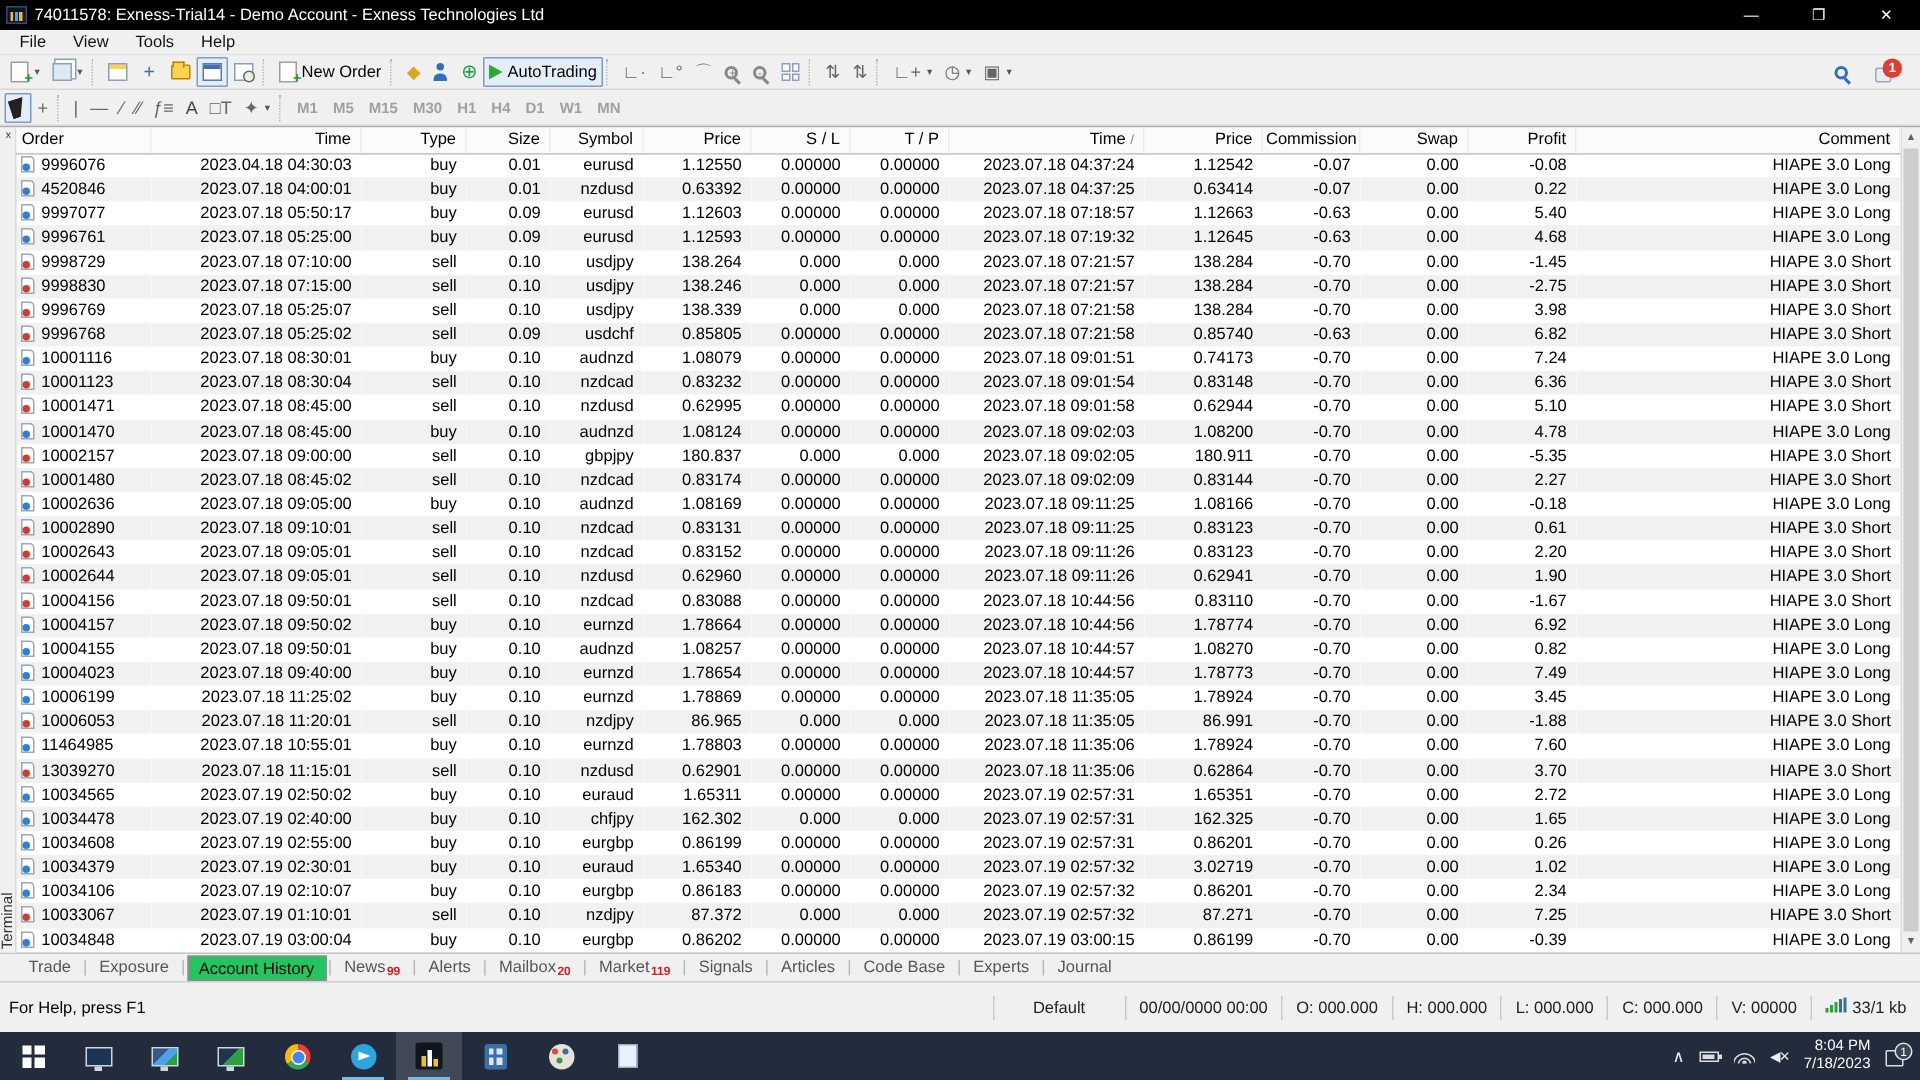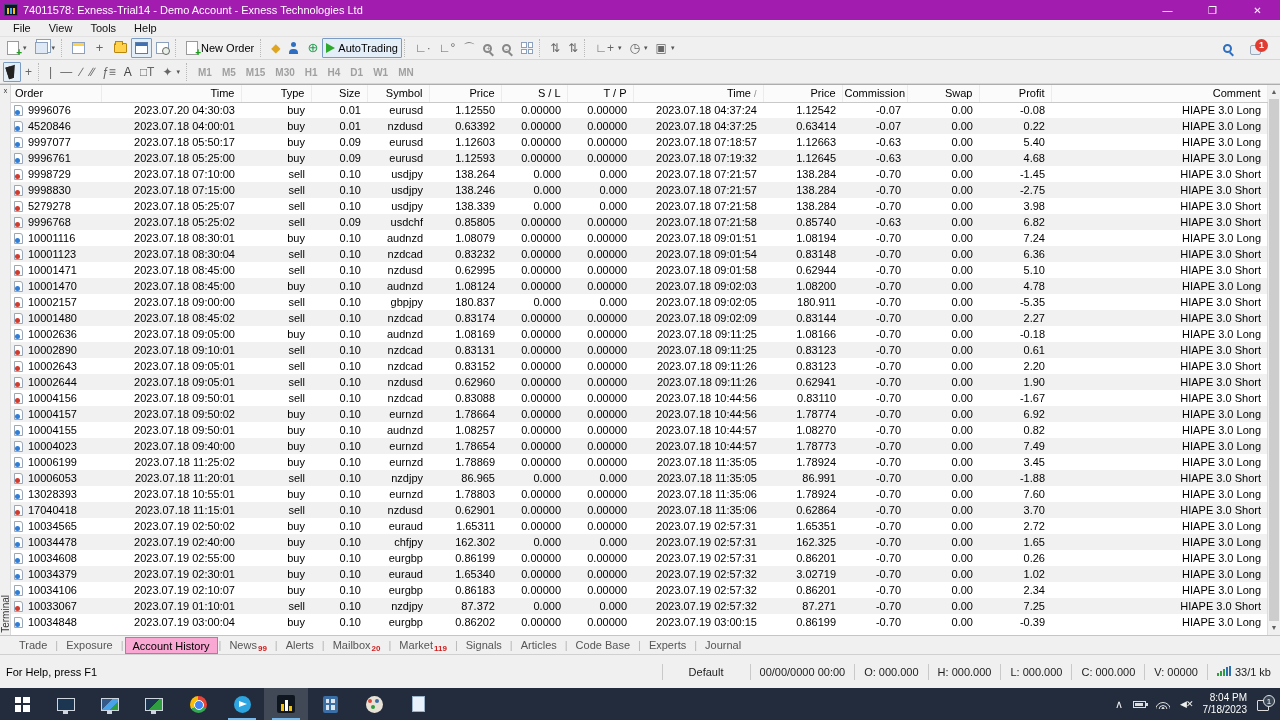"74011578: Exness-Trial14 - Demo Account" .titlebar { background: #a21caf -> #000000 }
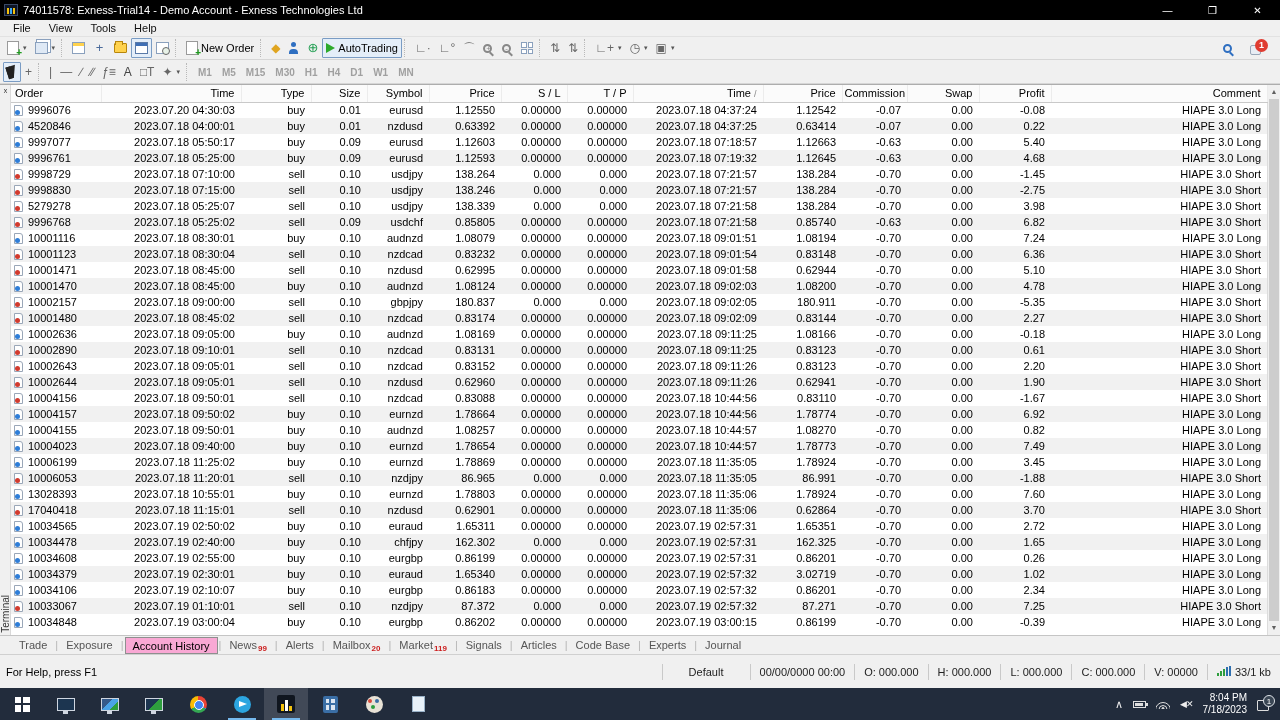"Order" .grid-area { flex-direction: column -> row }
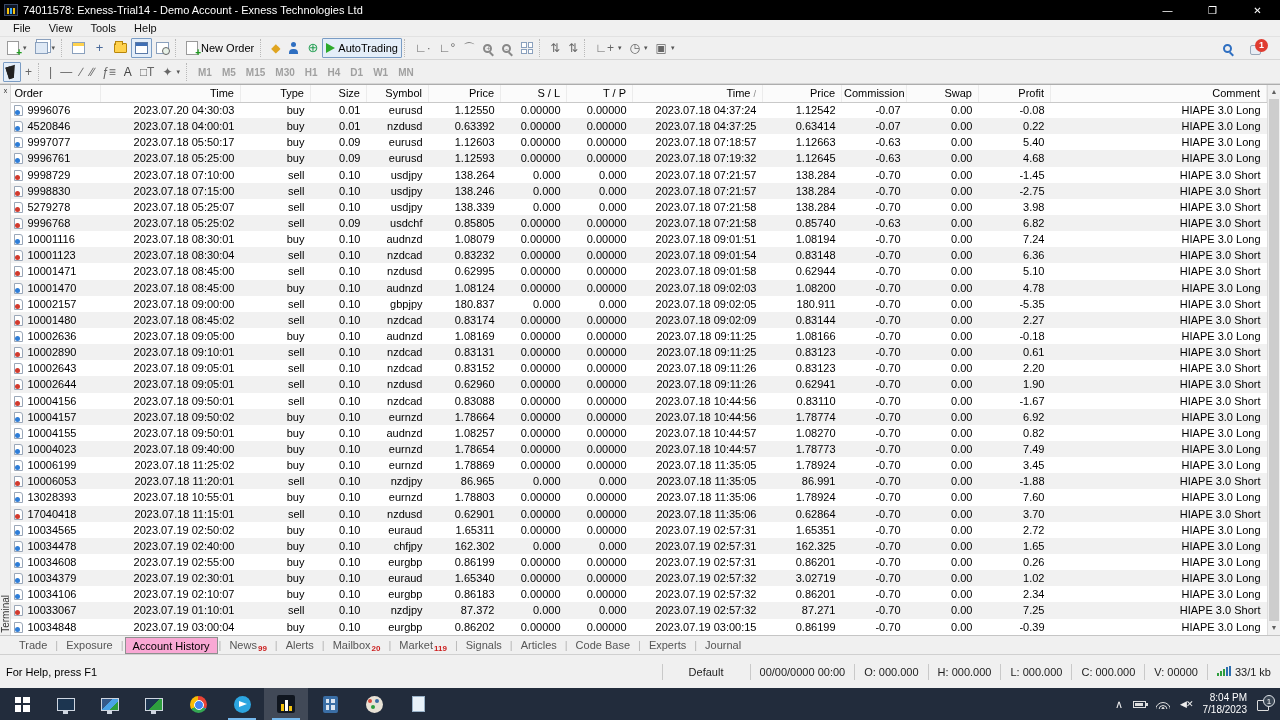"2023.07.20 04:30:03" td { text: 2023.07.20 -> 2023.04.18 }
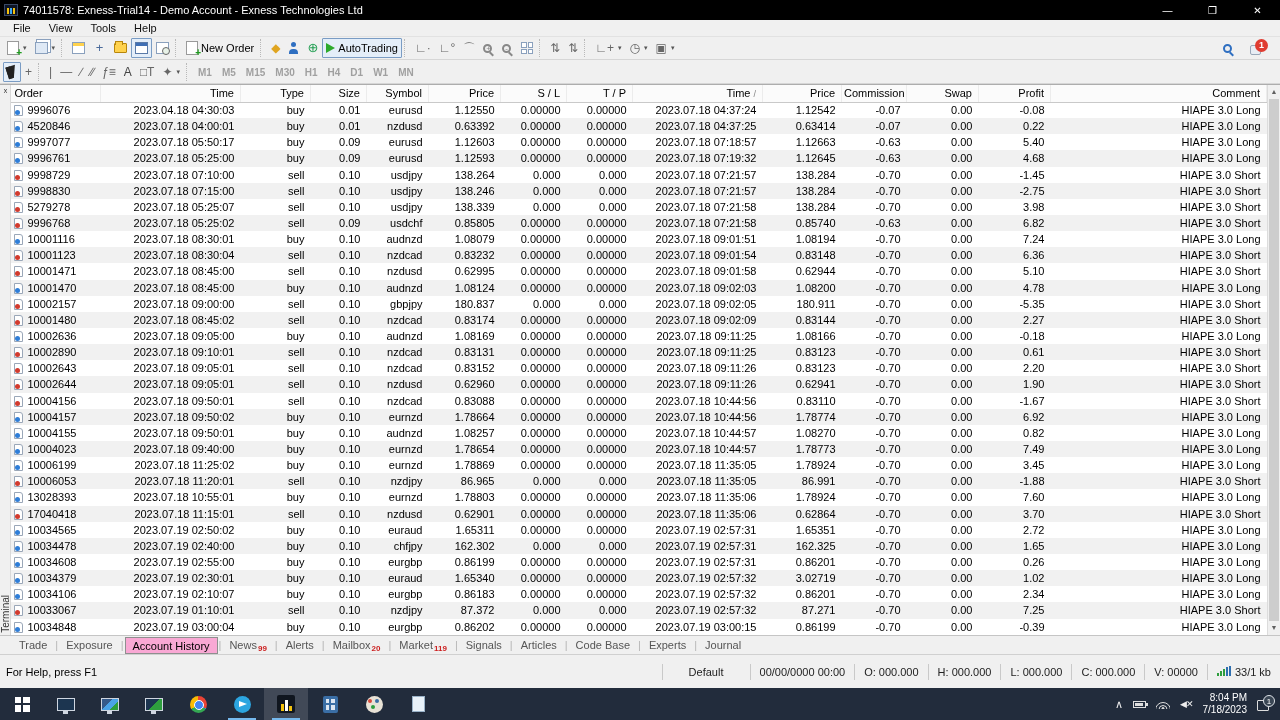"5279278" span { text: 5279278 -> 9996769 }
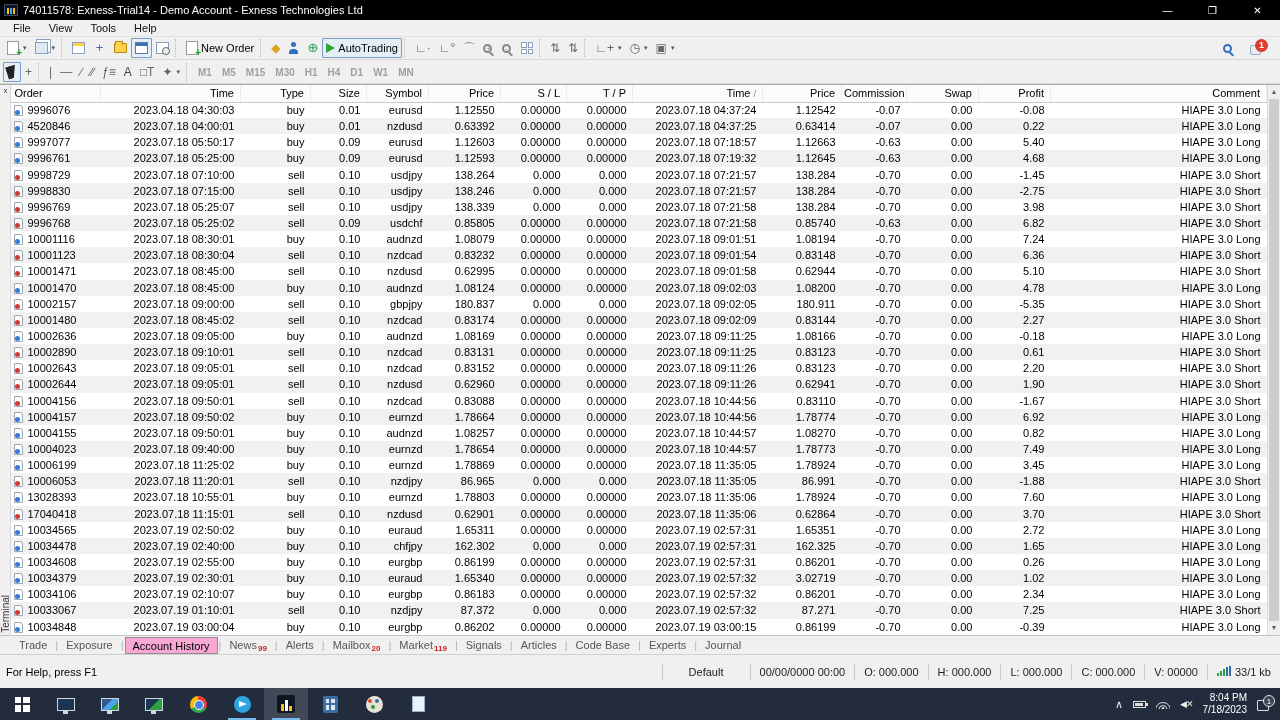"1.08194" td { text: 1.08194 -> 0.74173 }
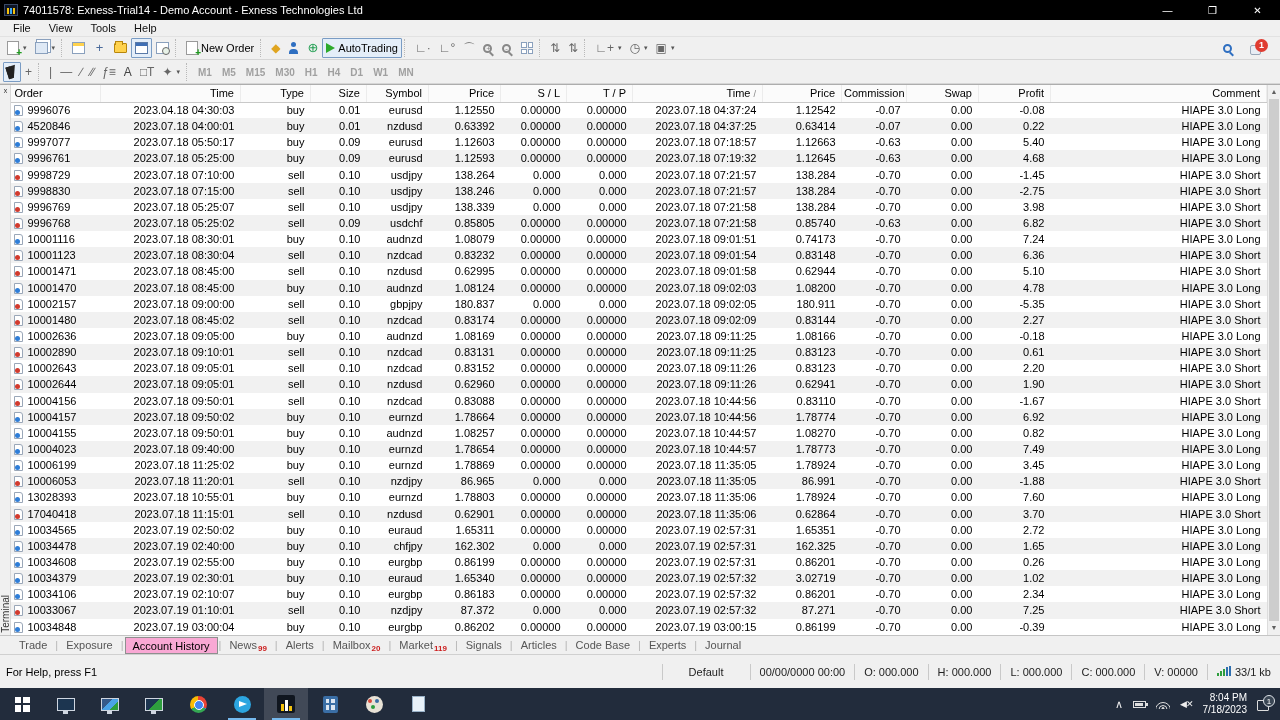"13028393" span { text: 13028393 -> 11464985 }
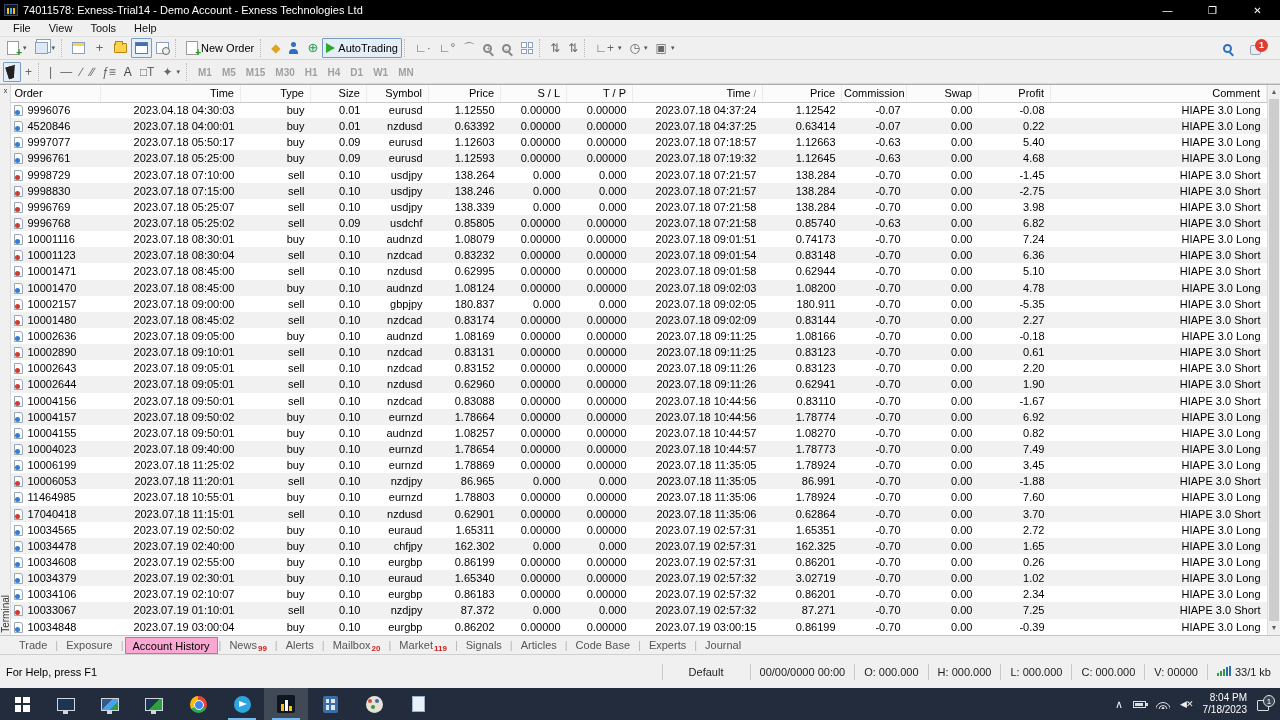"17040418" span { text: 17040418 -> 13039270 }
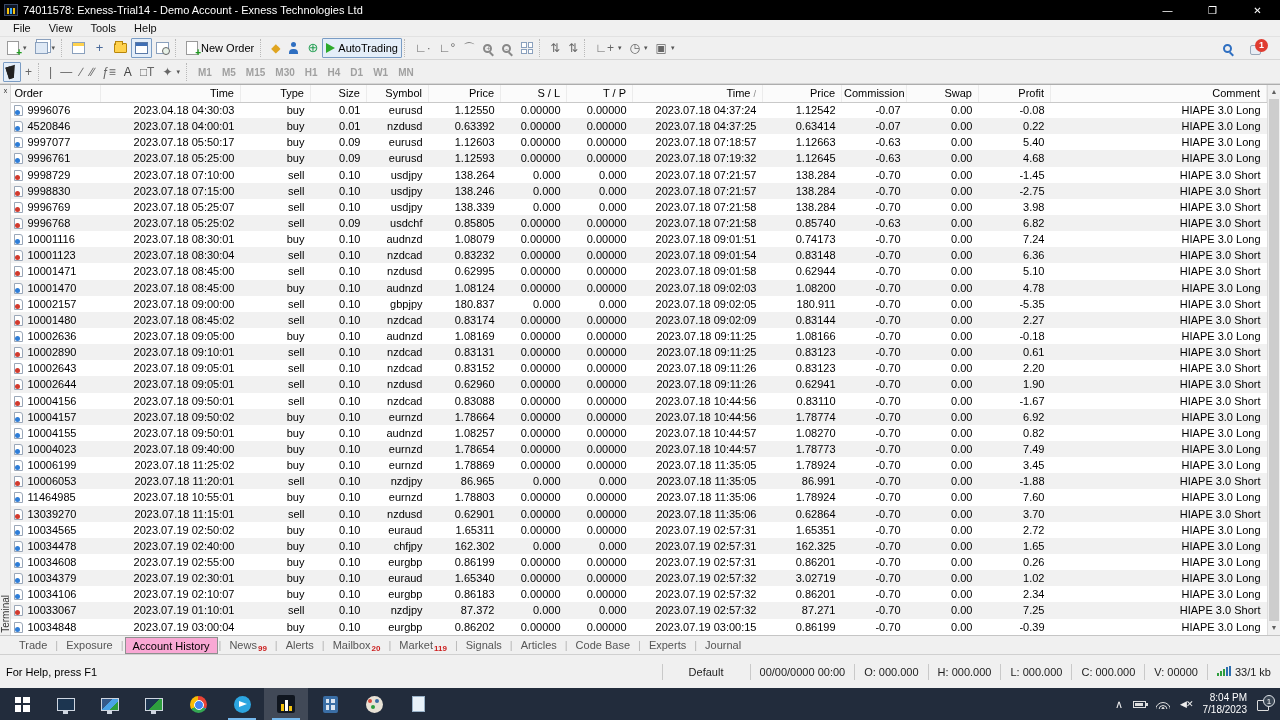"Account History" .tab.active { background: #f9a8d4 -> #22c55e }
